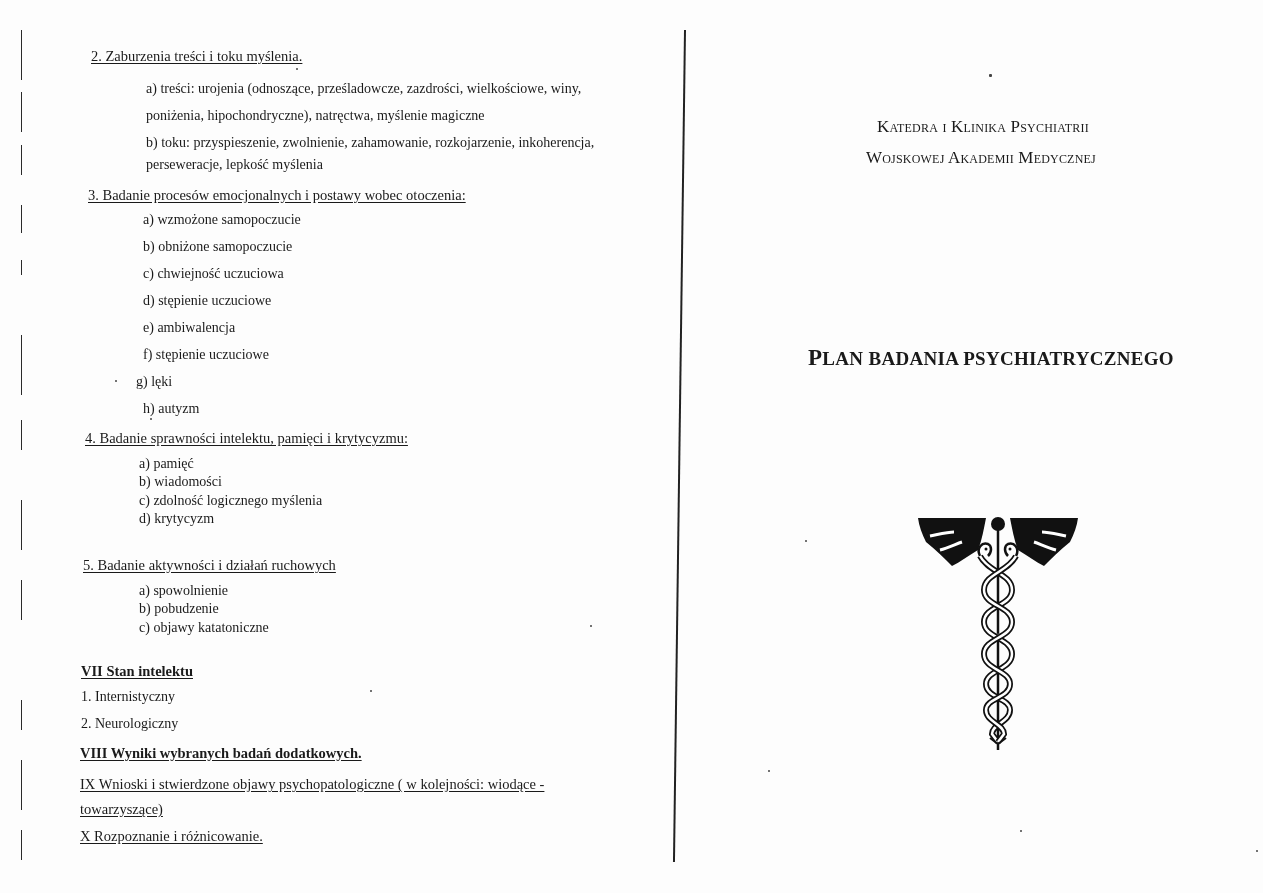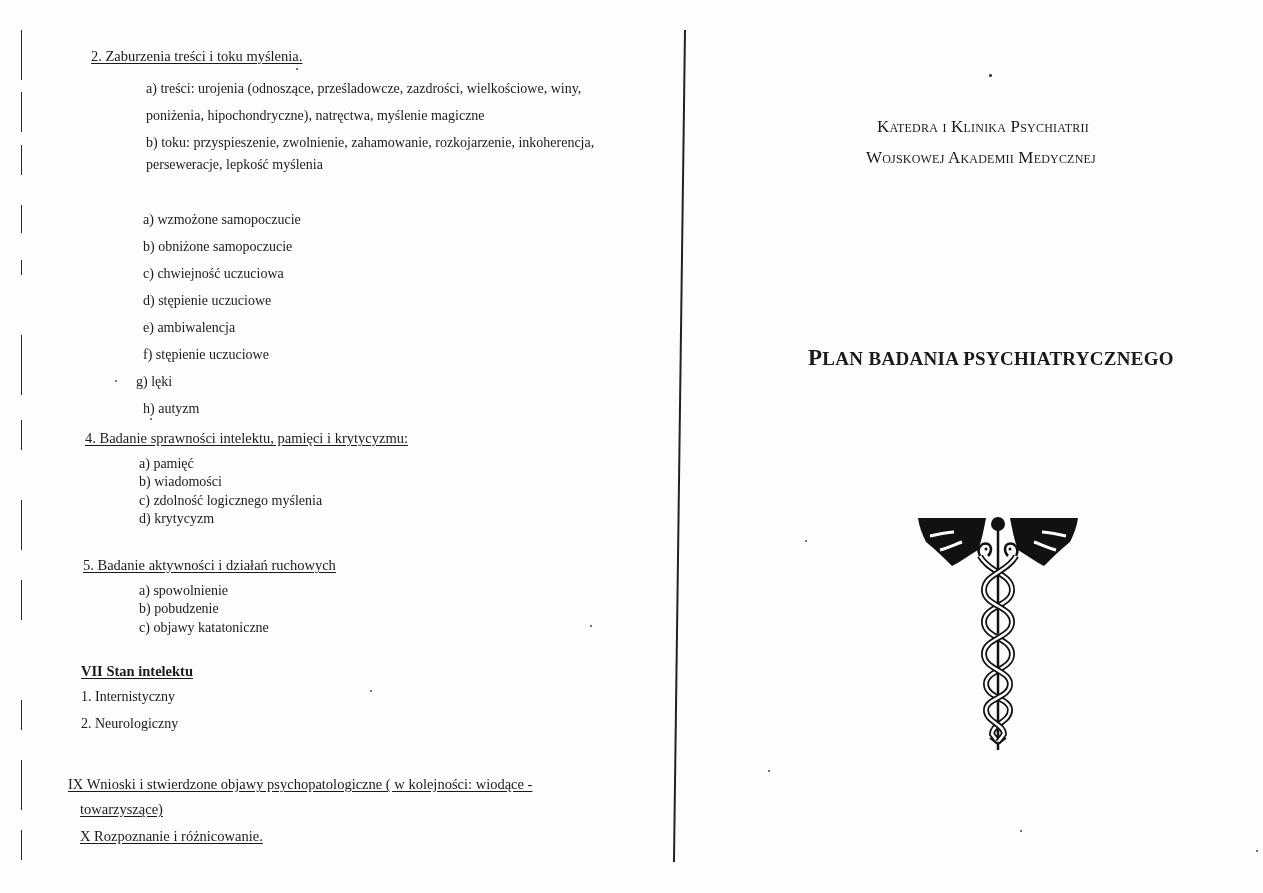"3. Badanie procesów emocjonalnych i" div.t { html: none -> <div>3. Badanie procesów emocjonalnych i postawy wobec otoczenia:</div> }
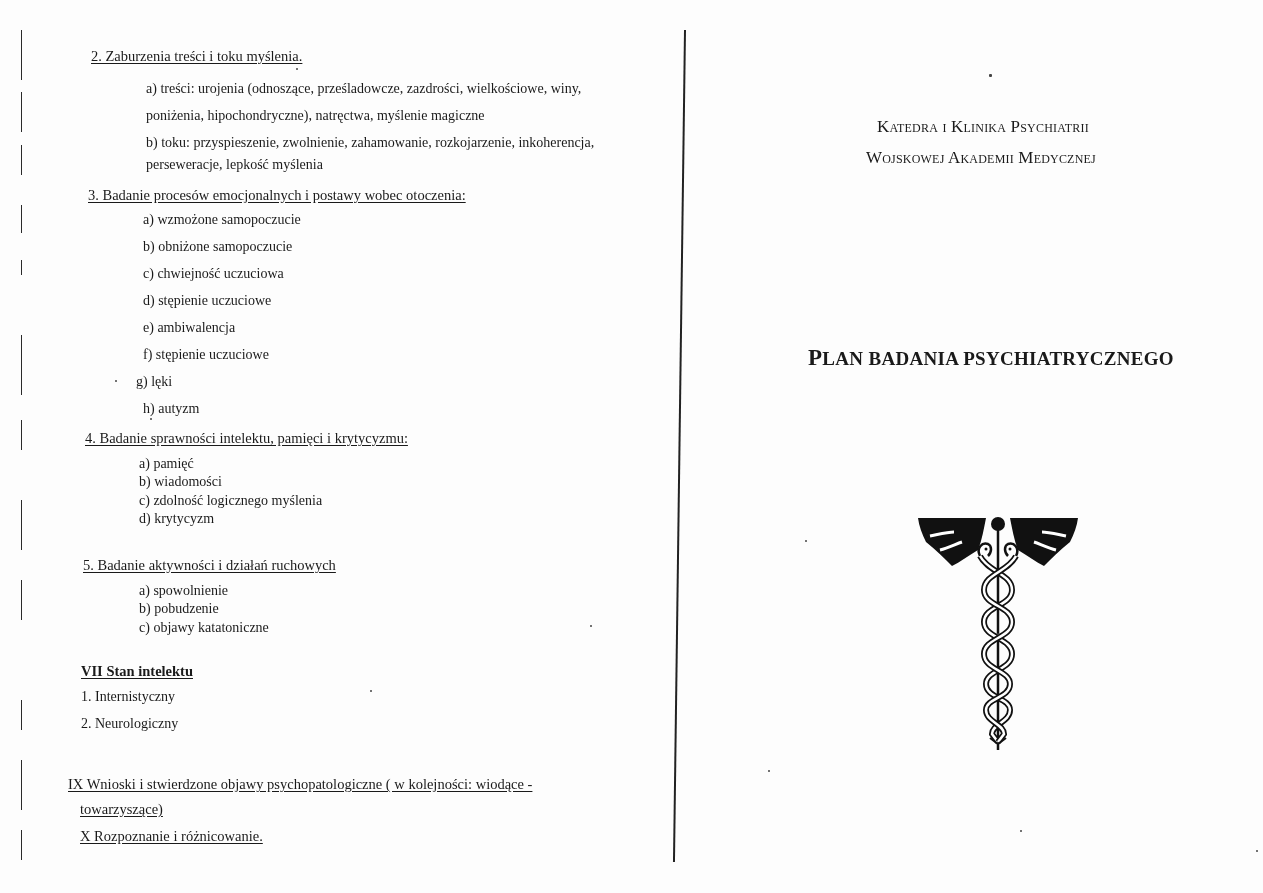"VIII Wyniki wybranych badań dodatkowych." div.t { html: none -> <div>VIII Wyniki wybranych badań dodatkowych.</div> }
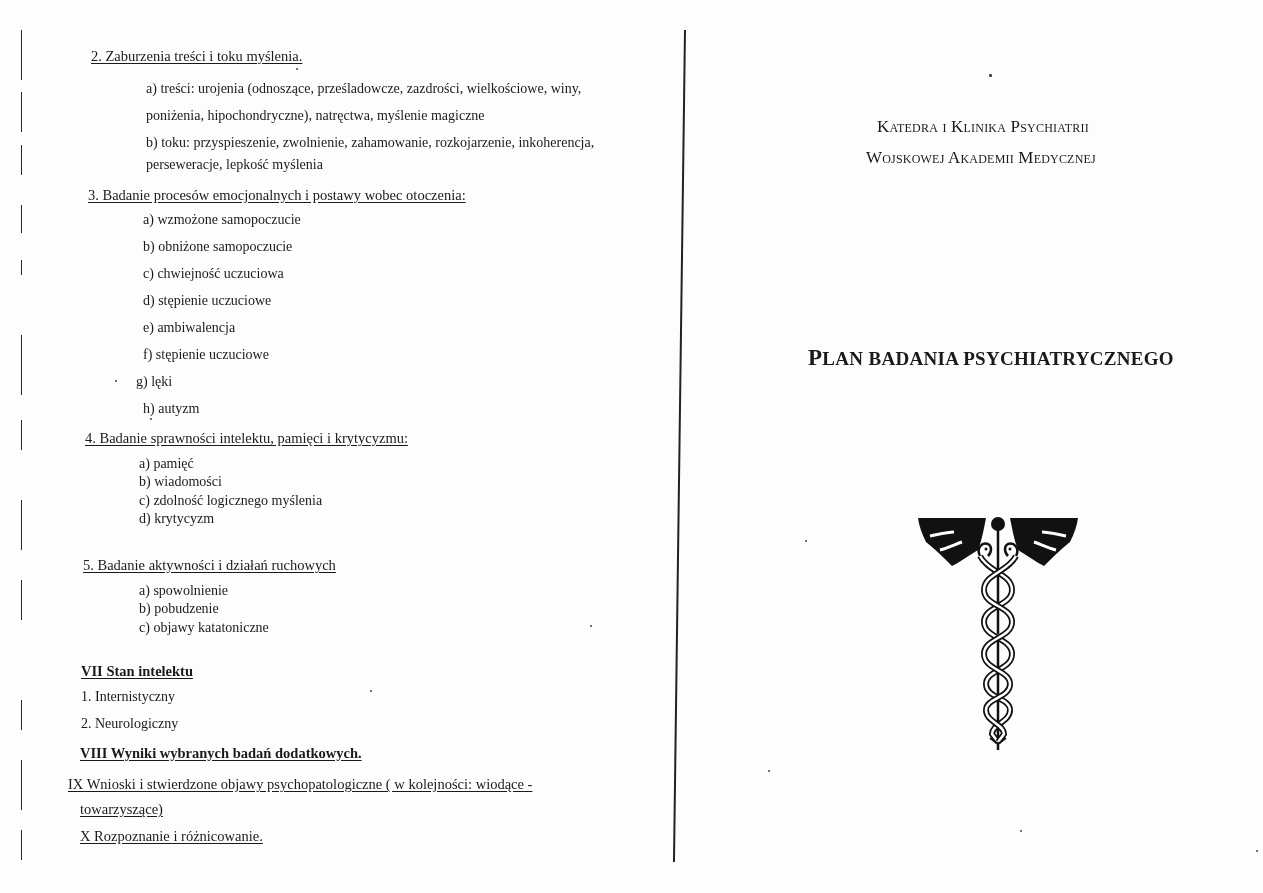"IX Wnioski i stwierdzone objawy" div.t { left: 68px -> 80px }
